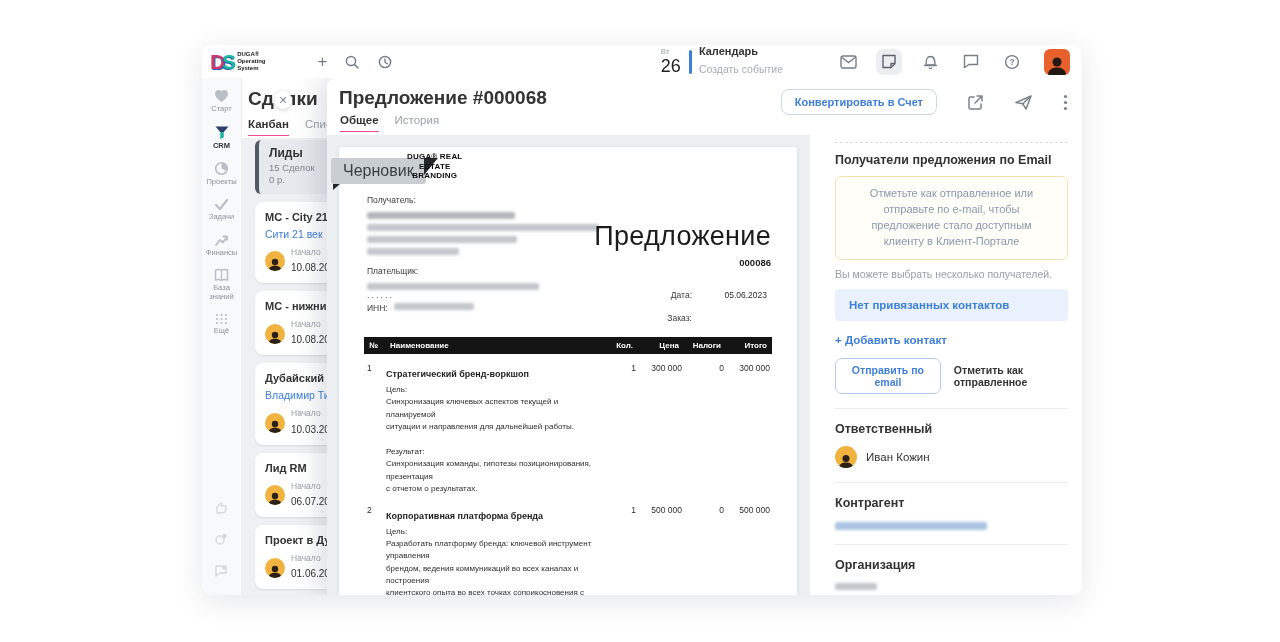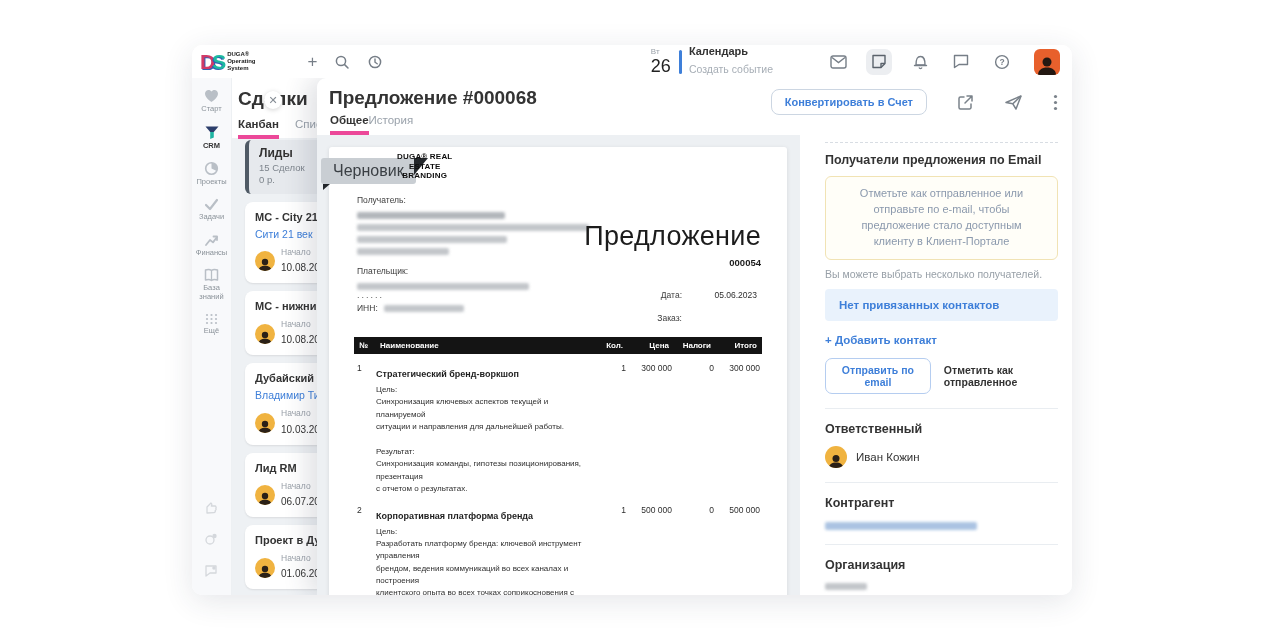"DS" .app { left: 192px -> 202px }
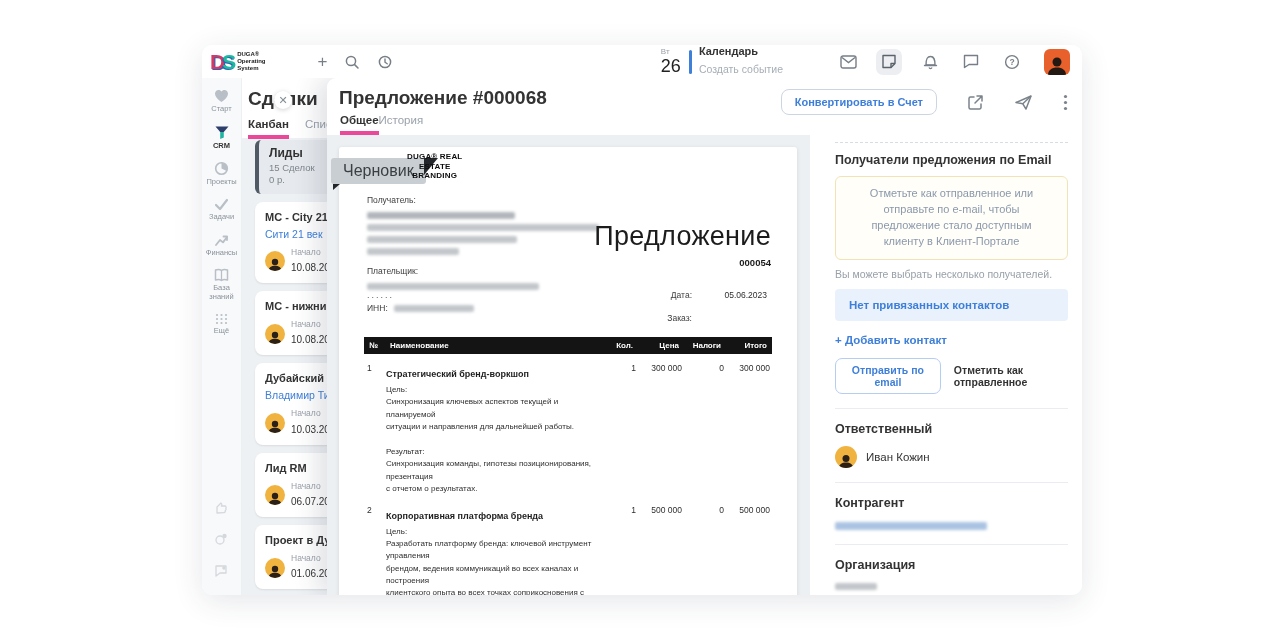"Канбан" .tab.active { border-bottom: 4px solid #ec4899 -> 1px solid #ec4899 }
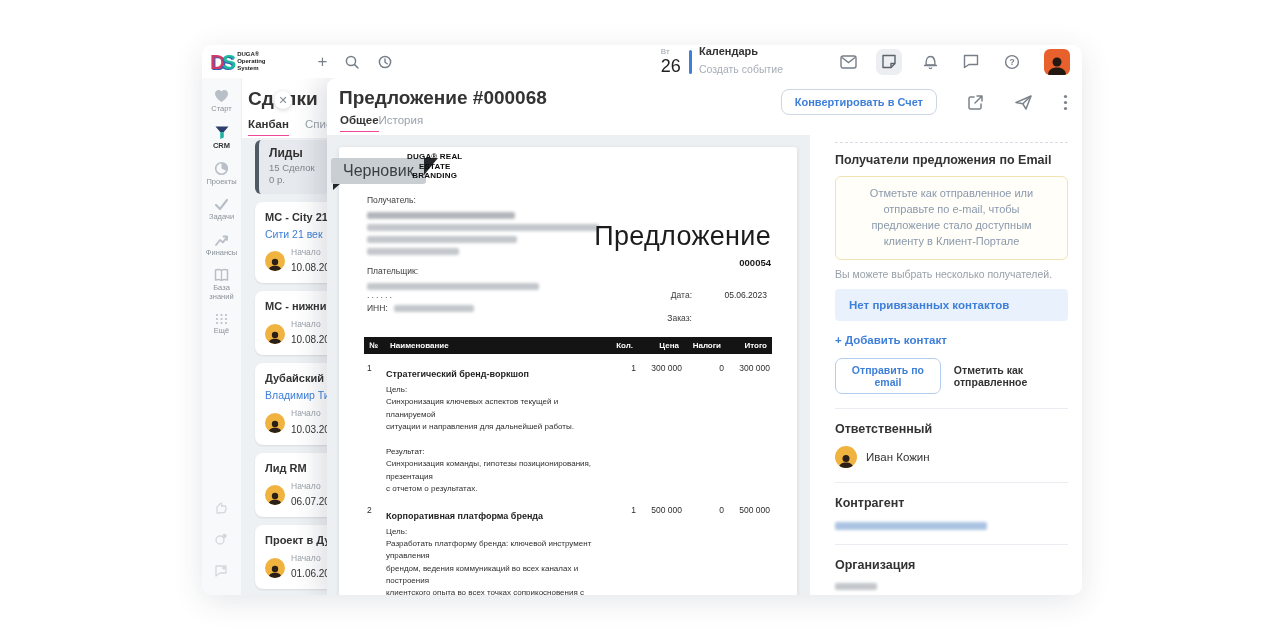"Общее" .ov-tabs { gap: 0 -> 16px }
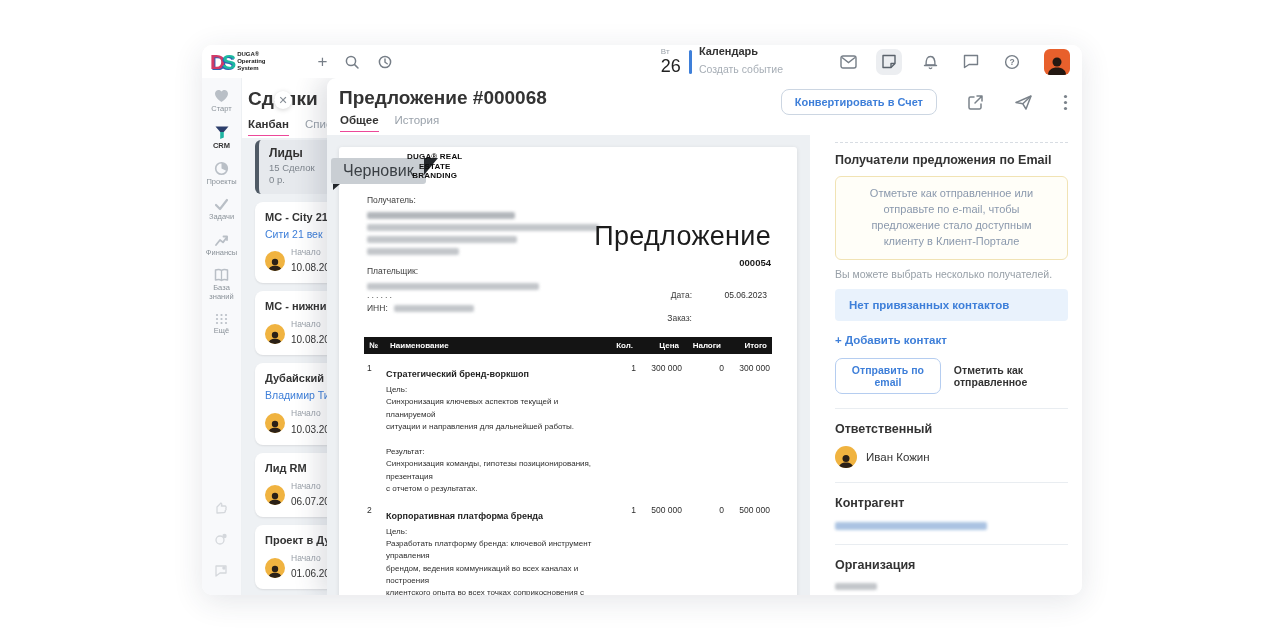"000054" div.doc-number { text: 000054 -> 000086 }
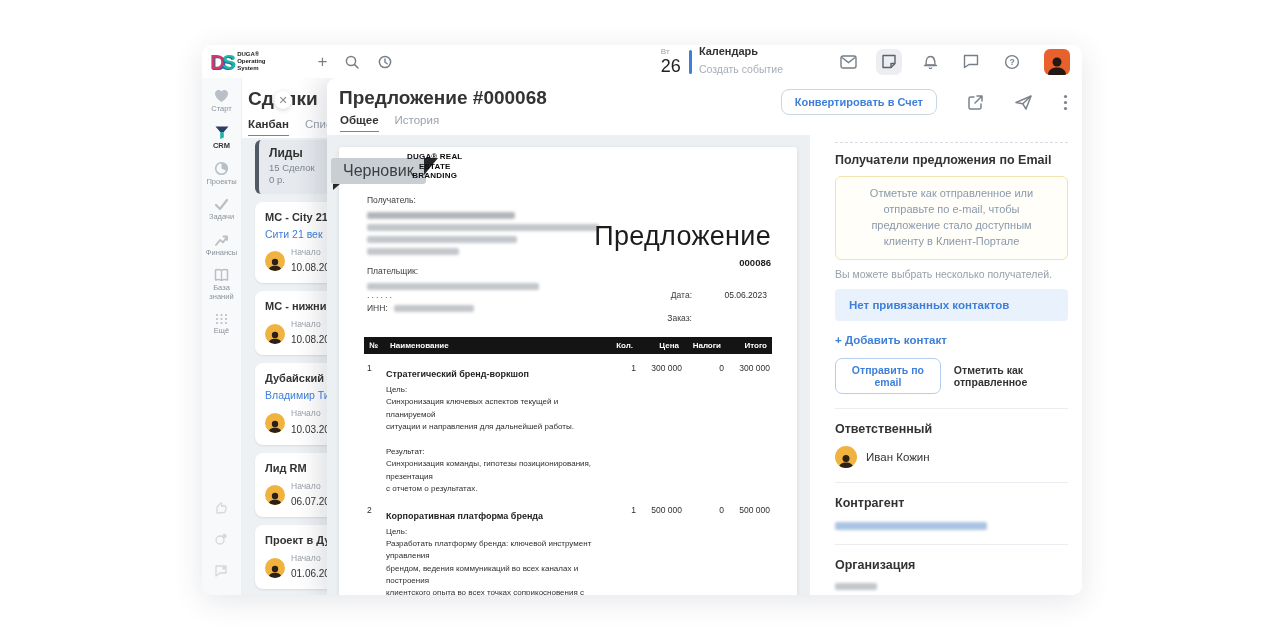"ИНН:" .inn-row { align-items: center -> none }
